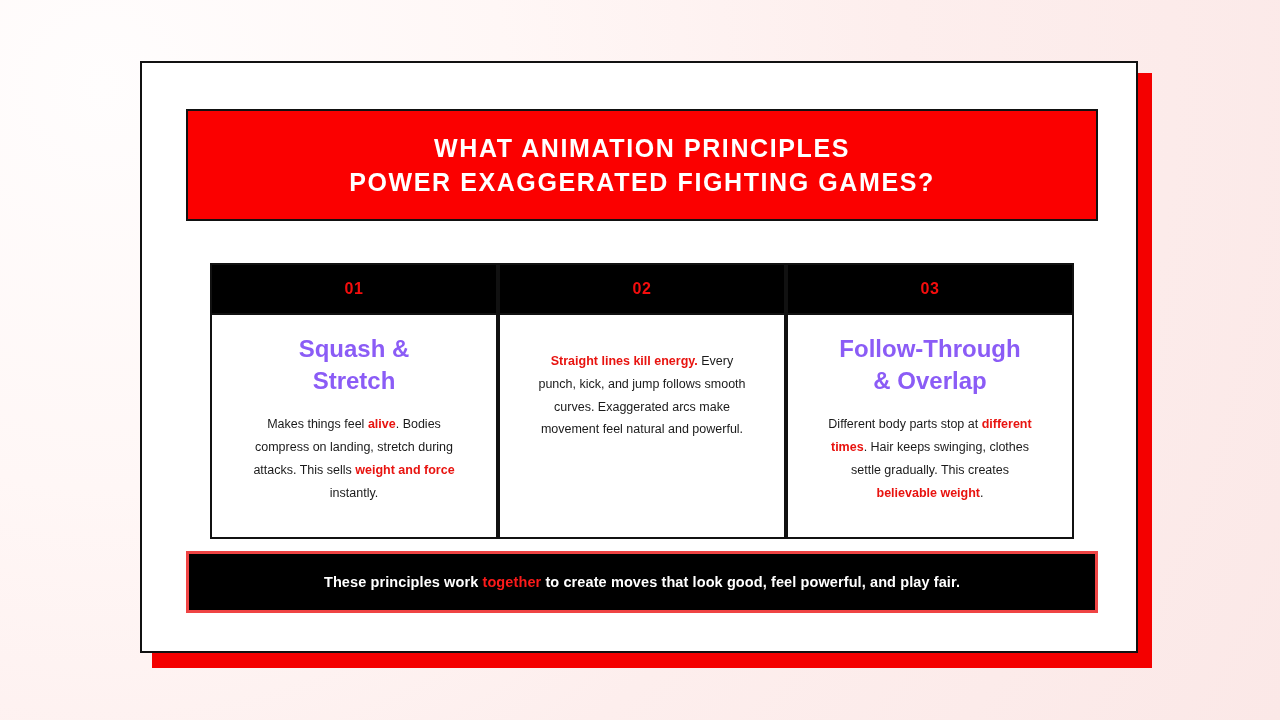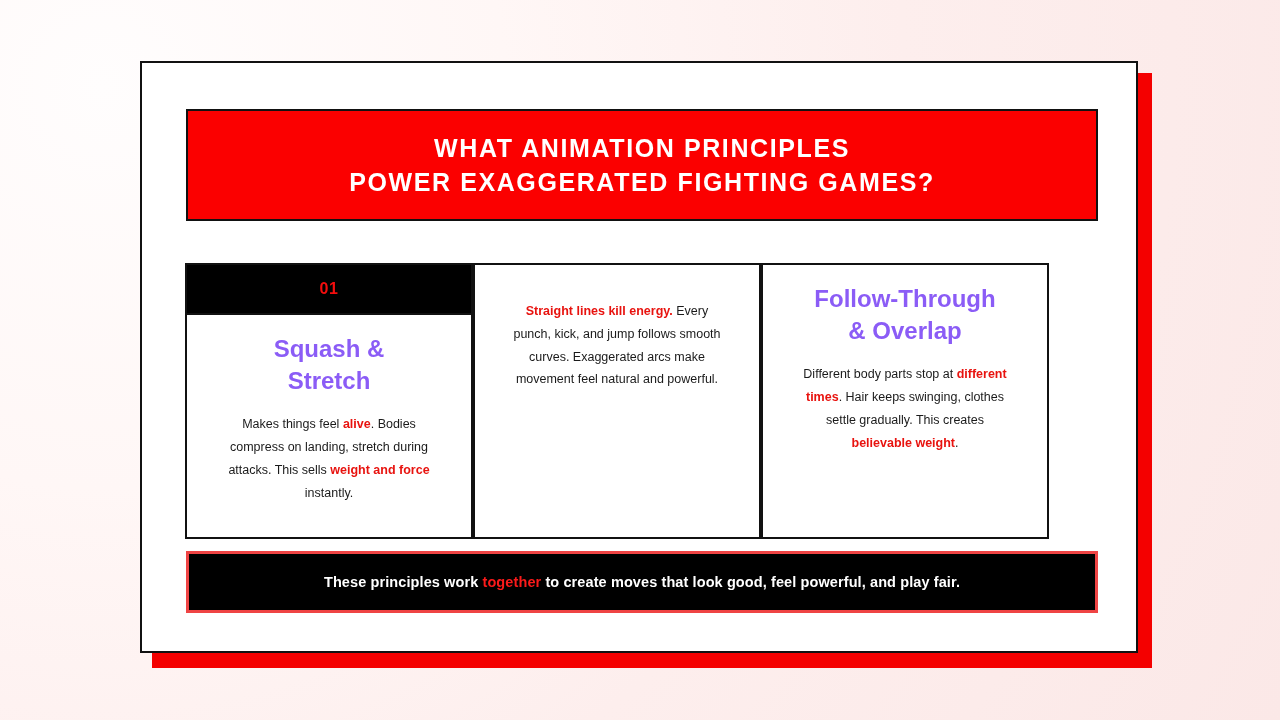"01" .cards { justify-content: flex-start -> center }
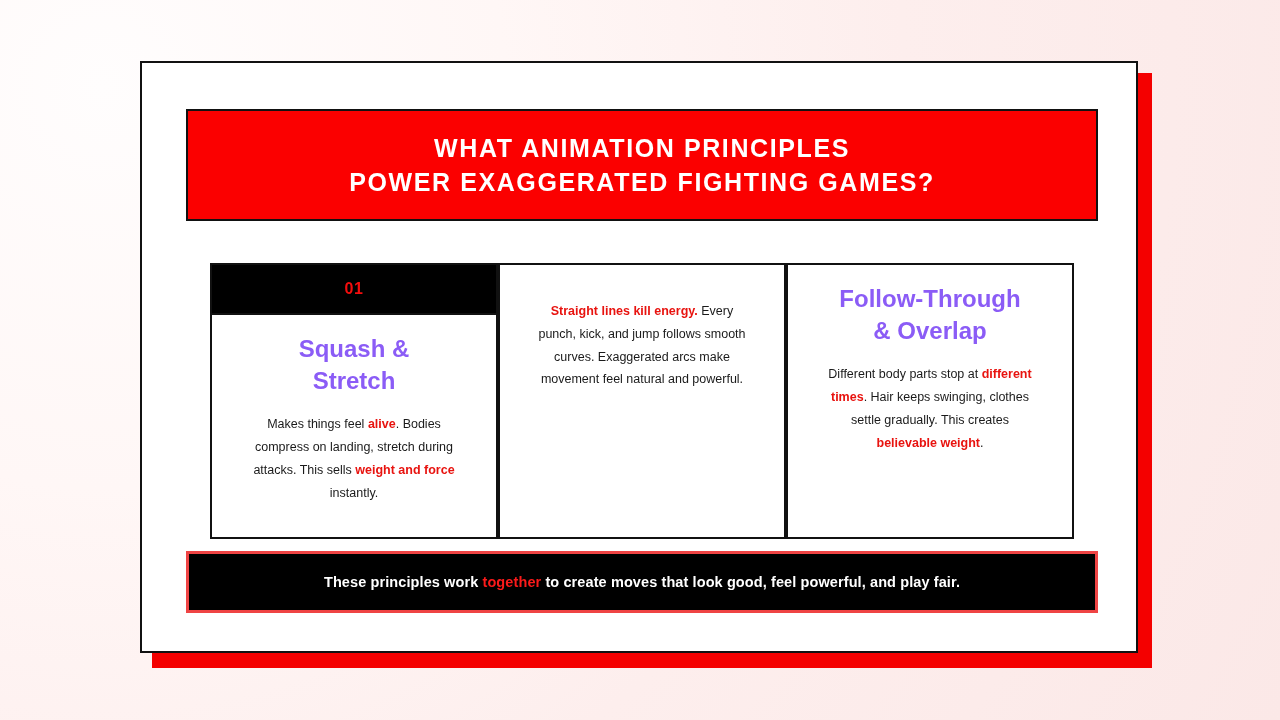"02" div.card-number-bar { html: none -> <div> <span>02</span> </div> }
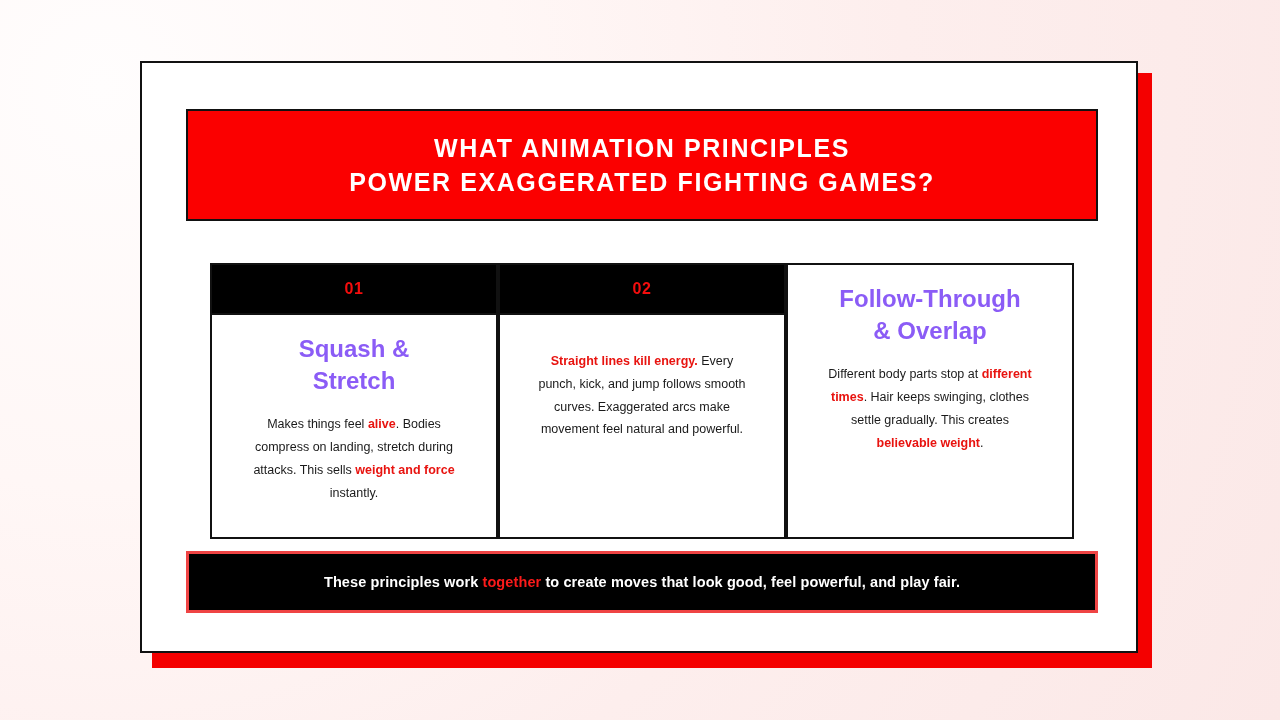"03" div.card-number-bar { html: none -> <div> <span>03</span> </div> }
